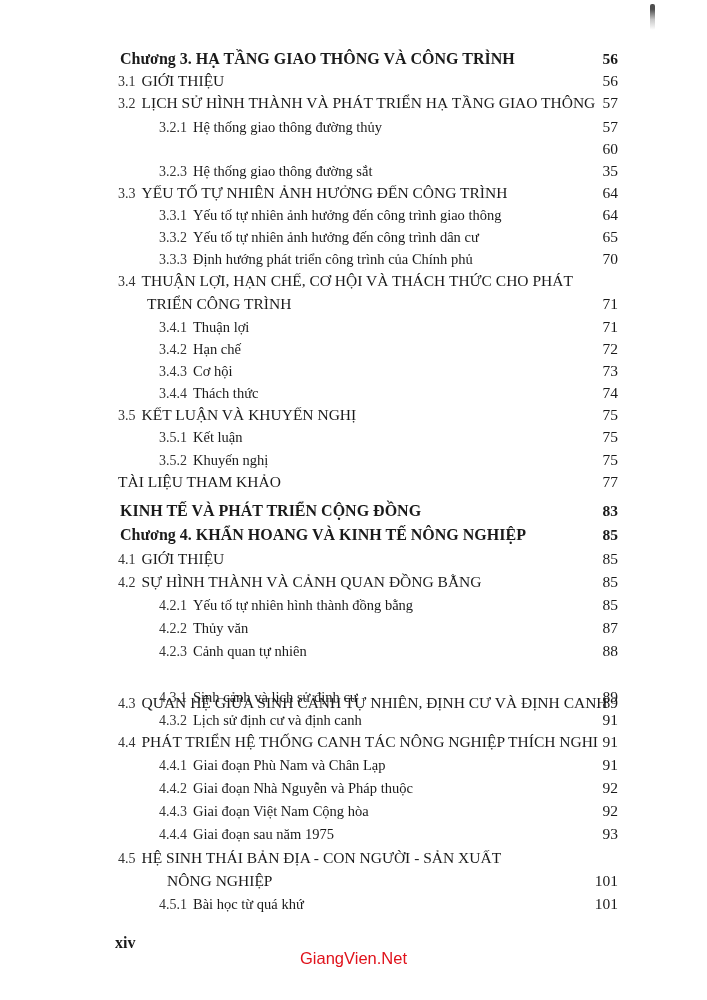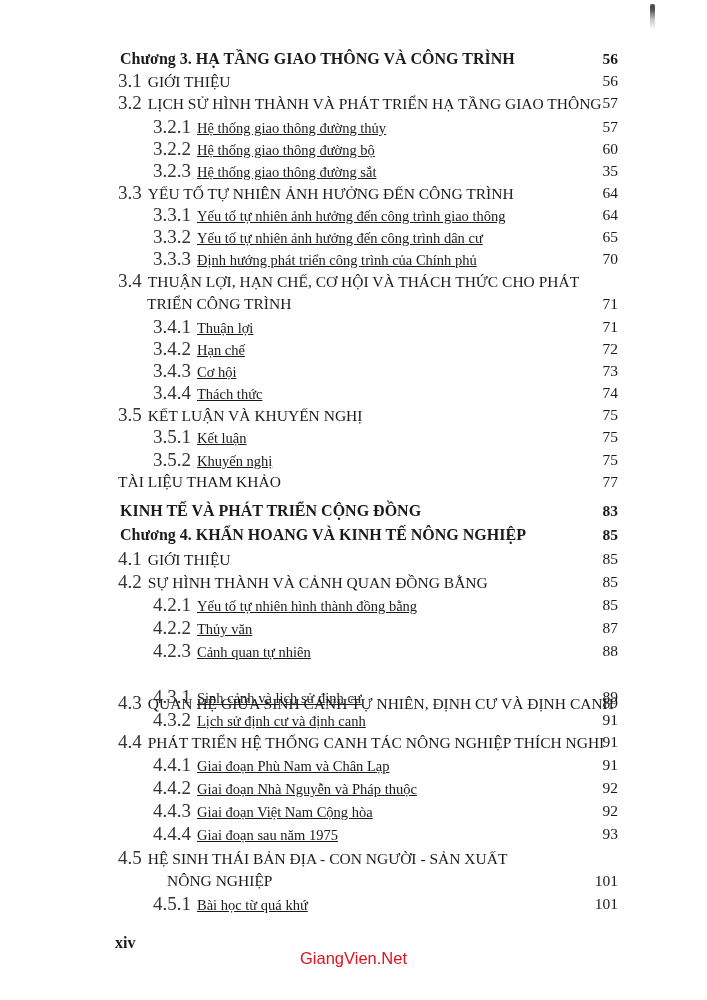"3.1" .num { font-size: 19px -> 14px }
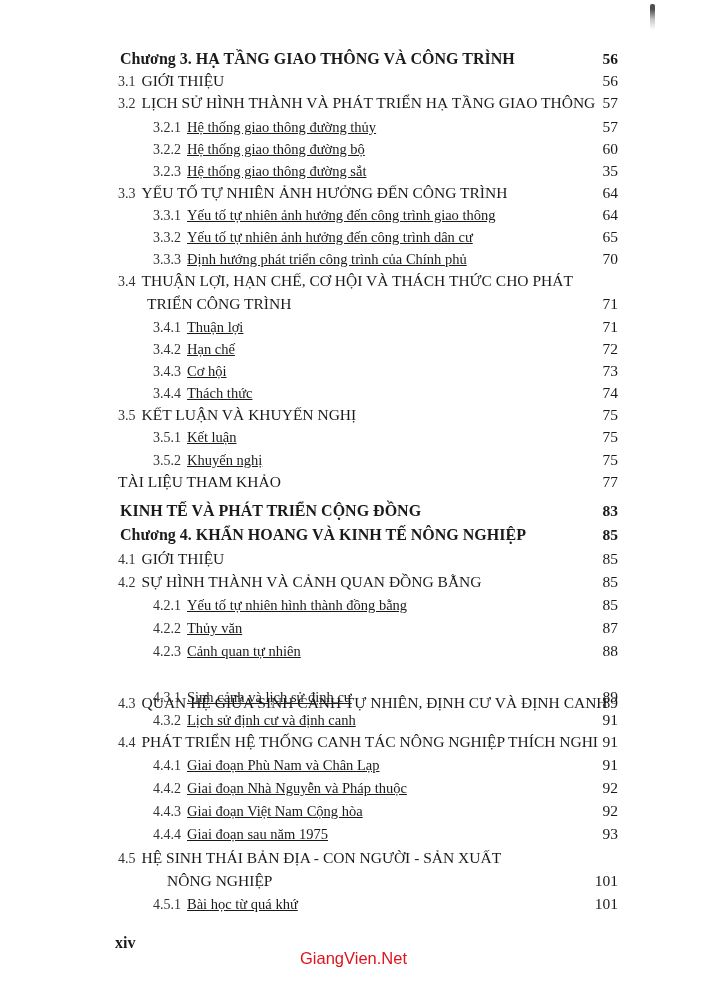"3.2.1 Hệ thống giao thông" .lvl2 .txt { left: 153px -> 159px; text-decoration: underline -> none }
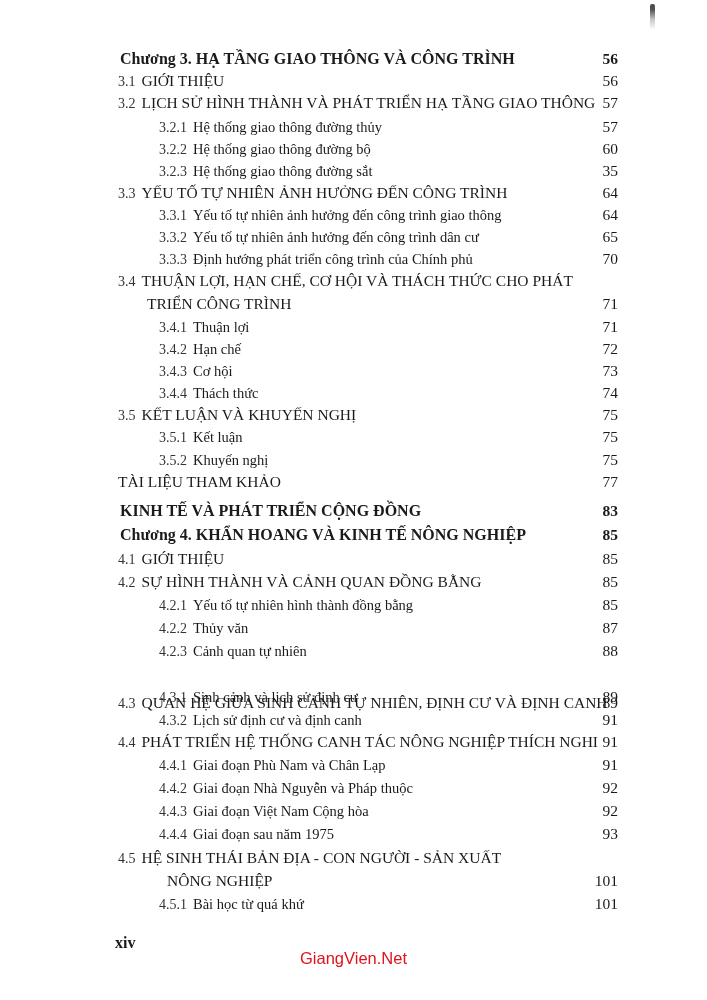"3.2.2 Hệ thống giao thông" span.txt { html: <span><span>3.2.2</span><span>Hệ thống giao thông đường bộ</span></span> -> none }
